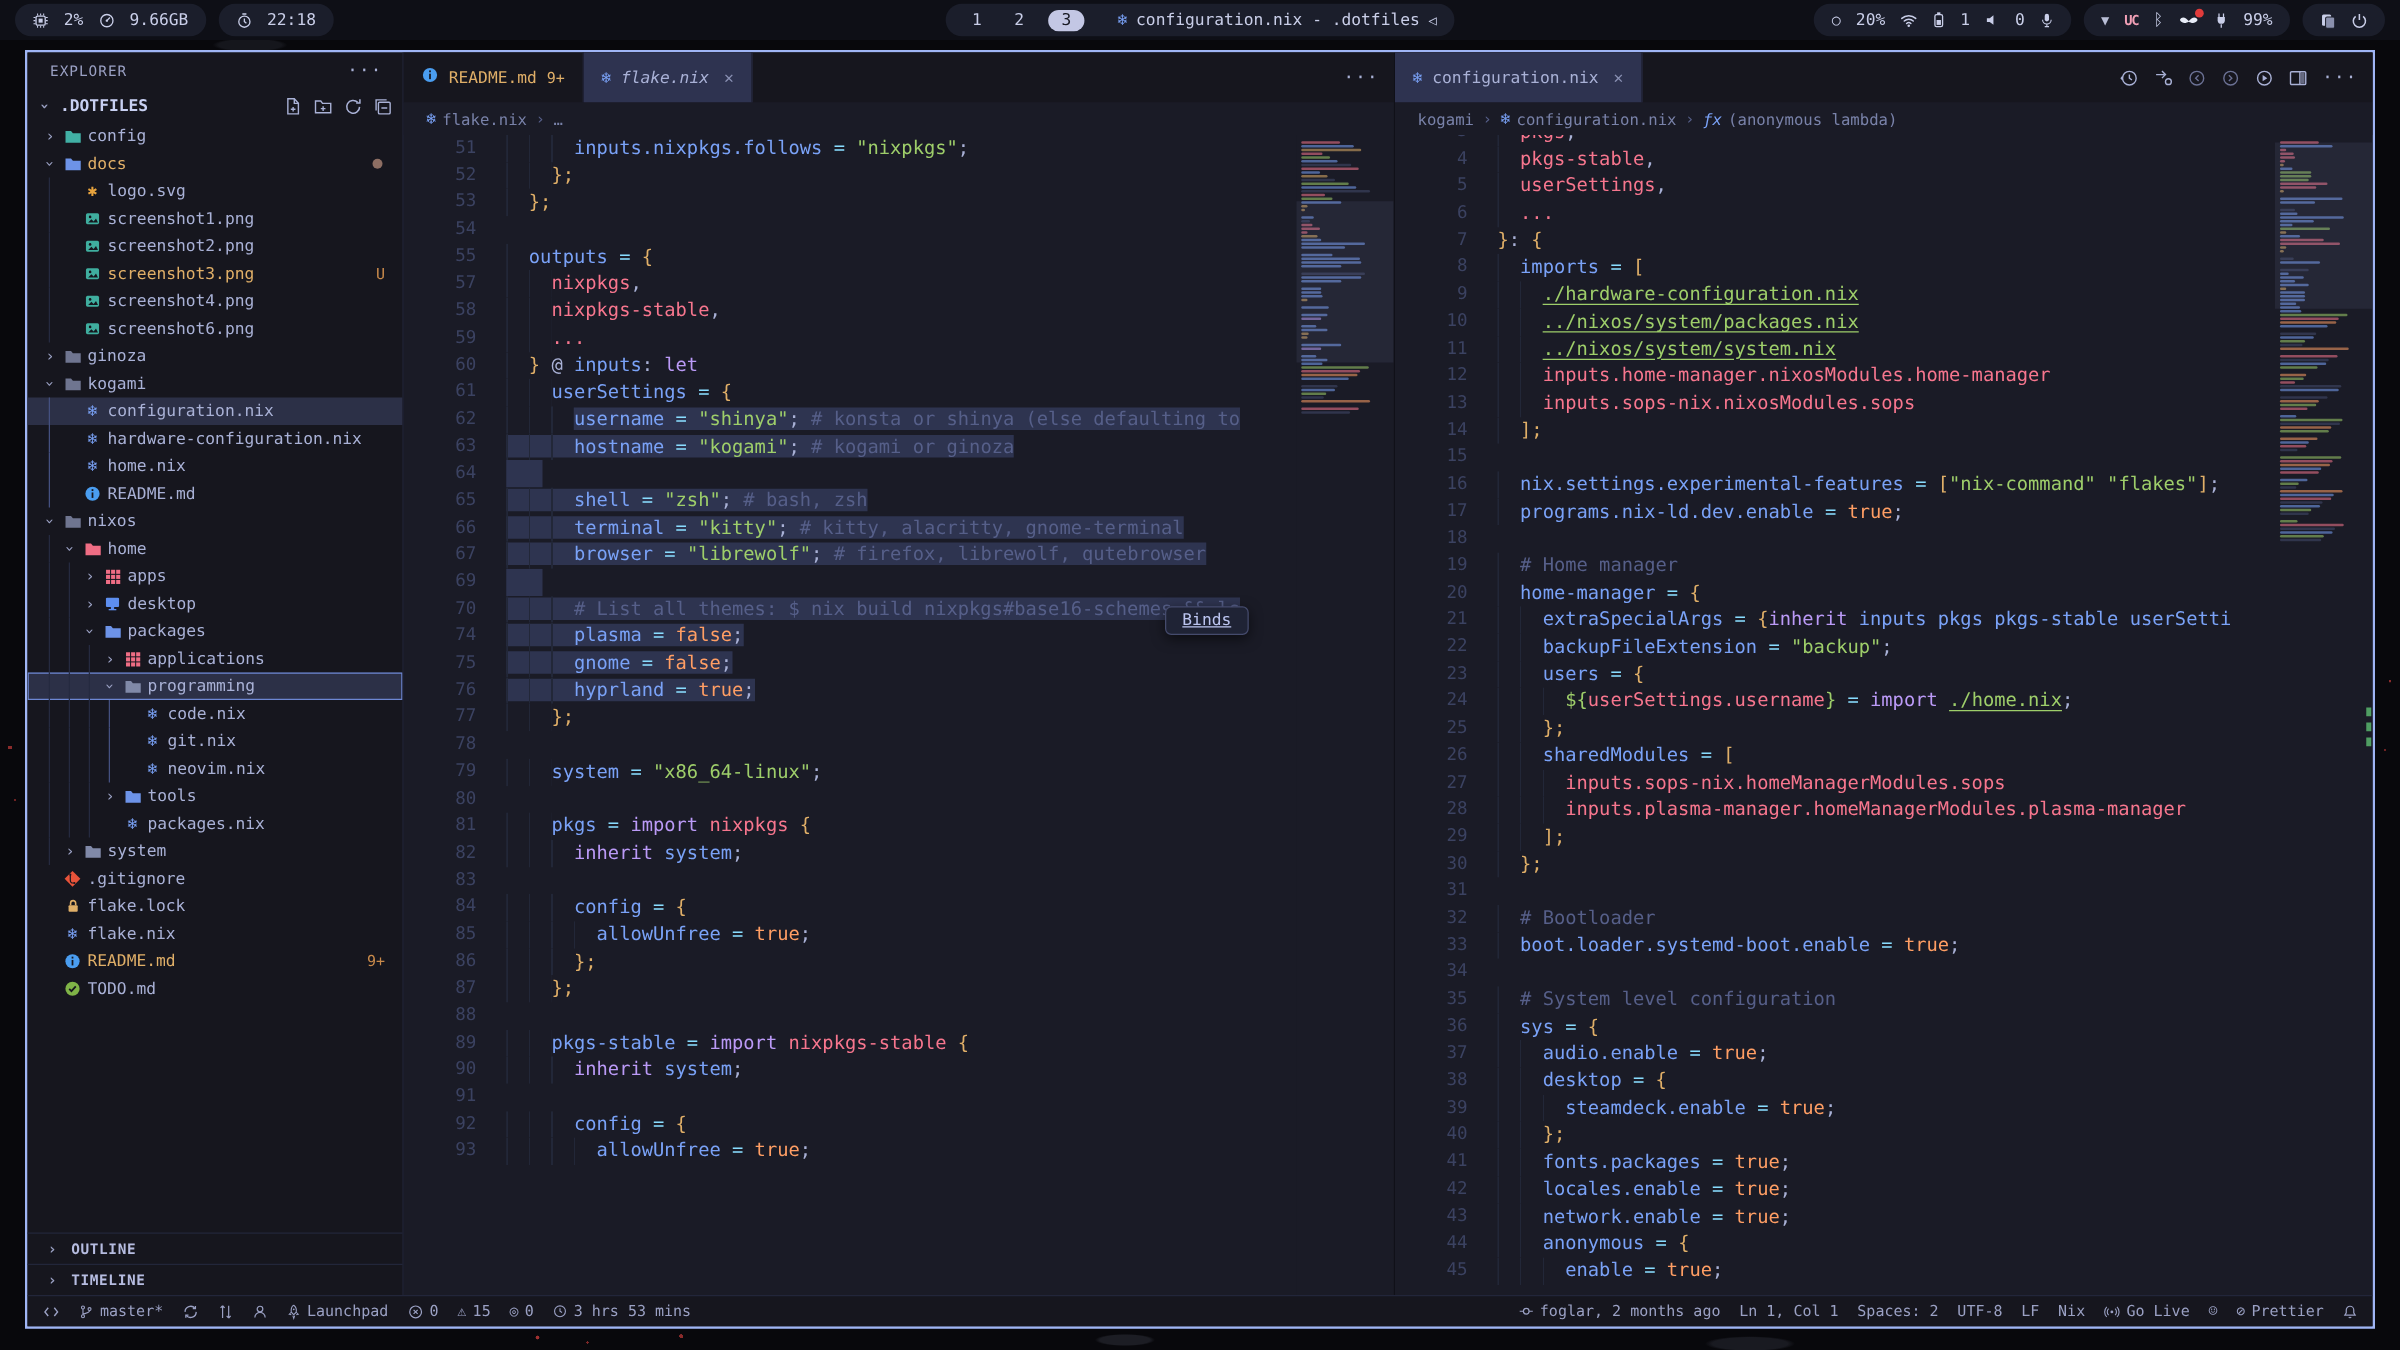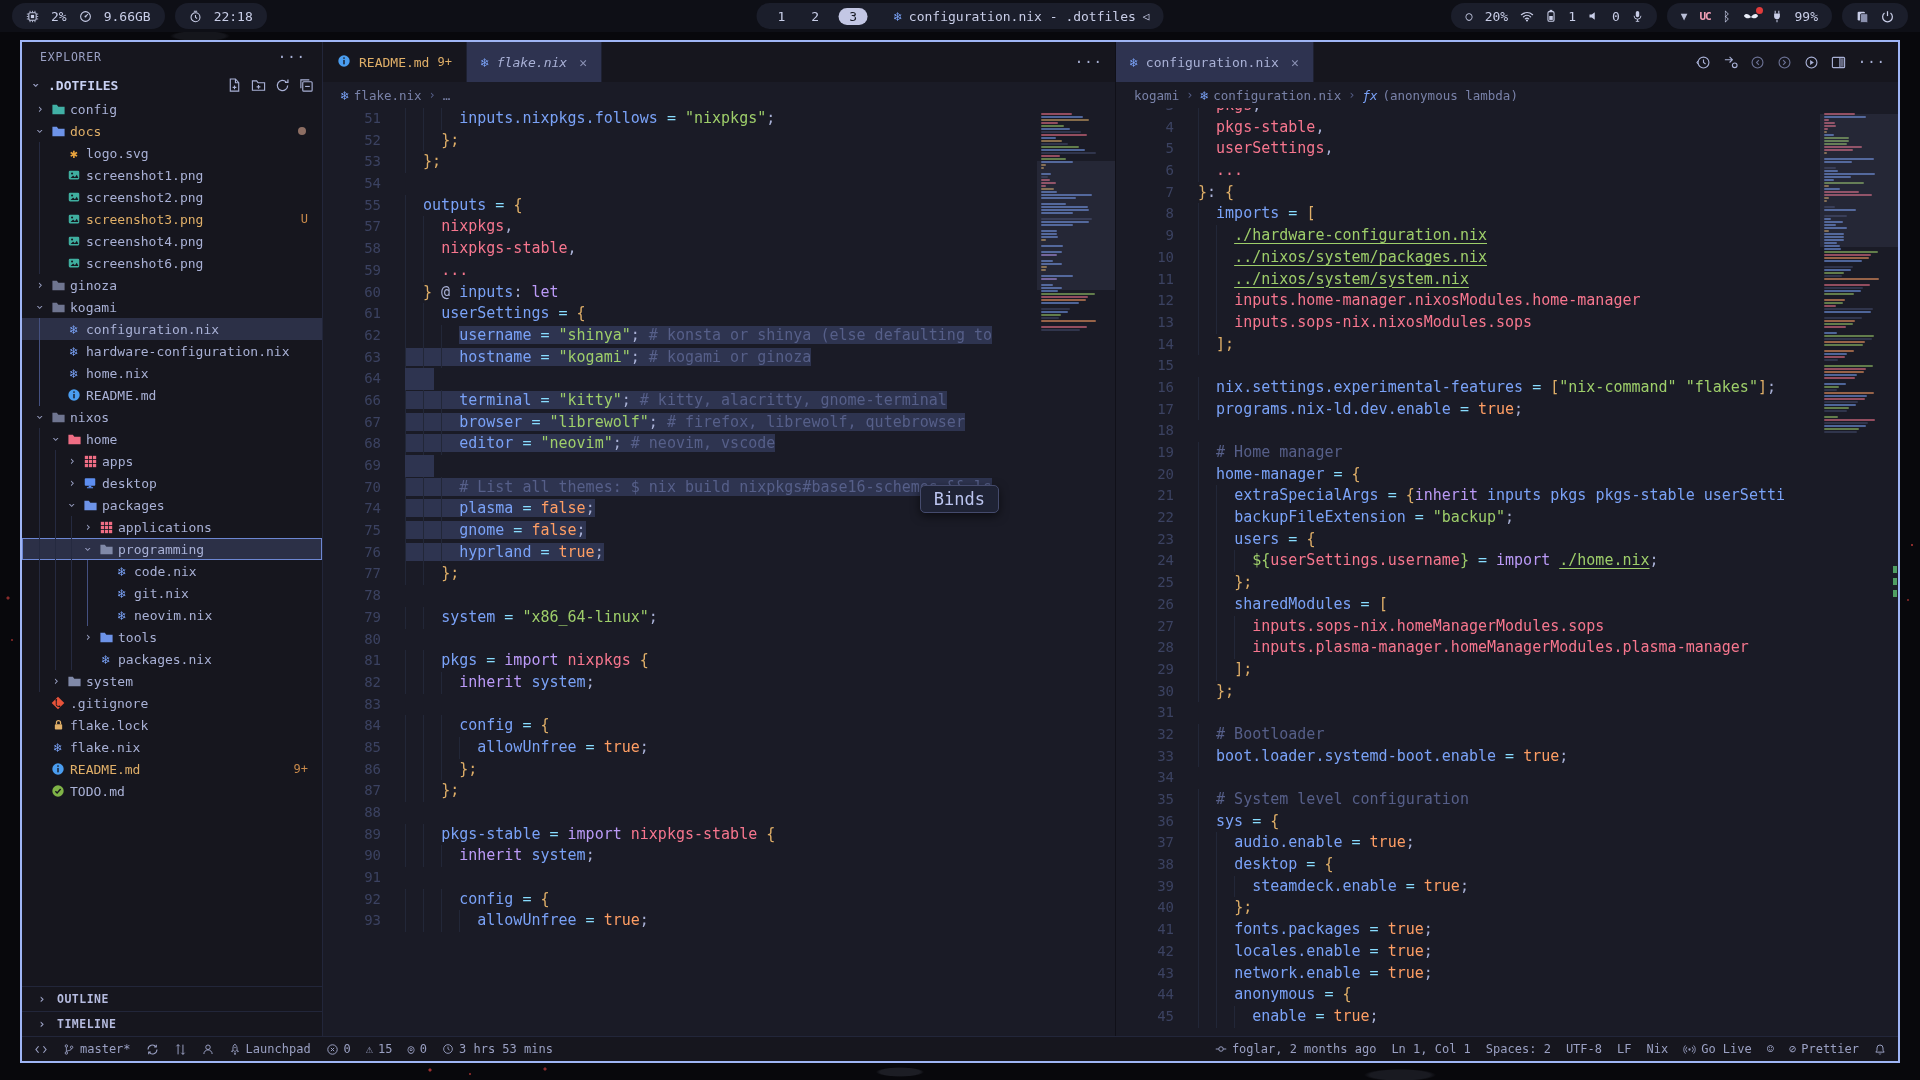"65" div.cl { html: none -> <div><span>65</span><span><span><span> </span><span>shell</span><span> = </span><span>"zsh"</span><span>; </span><span># bash, zsh</span></span></span></div> }
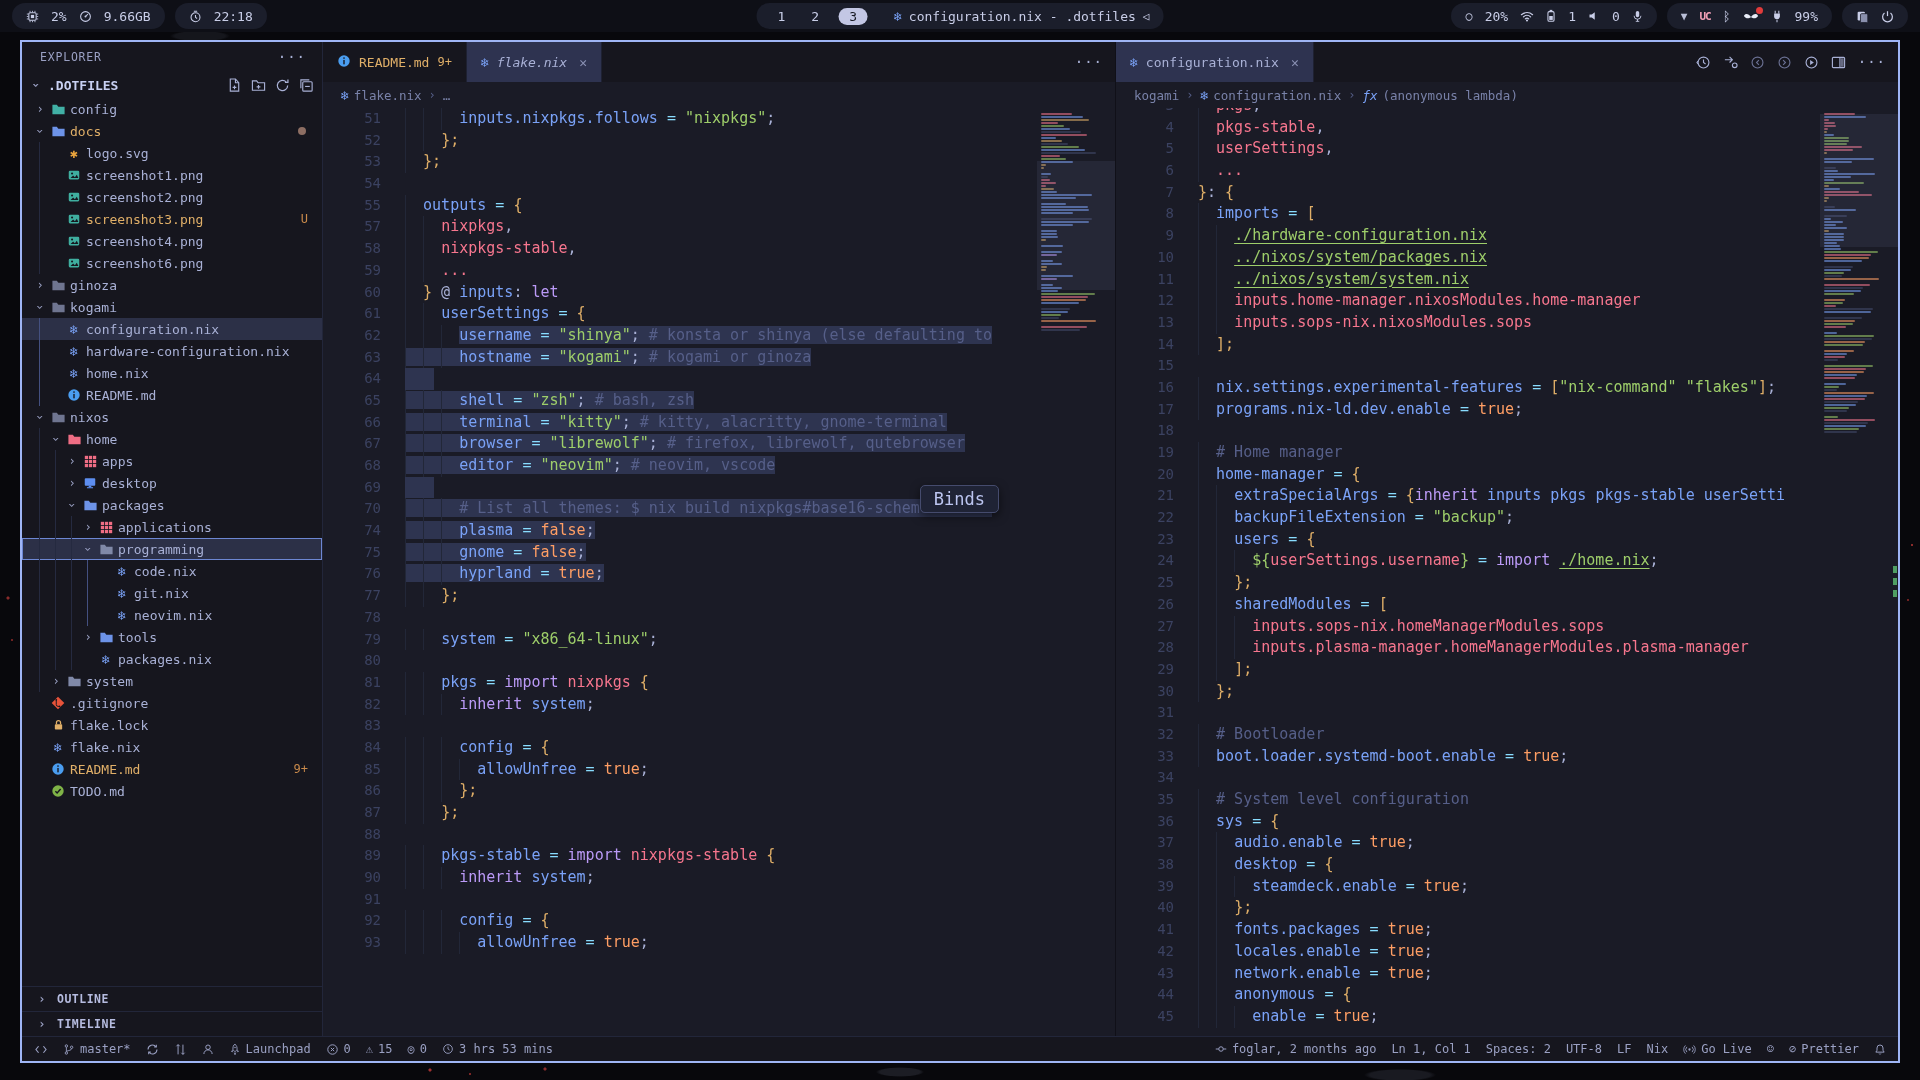"68" div.cl { html: <div><span>68</span><span><span><span> </span><span>editor</span><span> = </span><span>"neovim"</span><span>; </span><span># neovim, vscode</span></span></span></div> -> none }
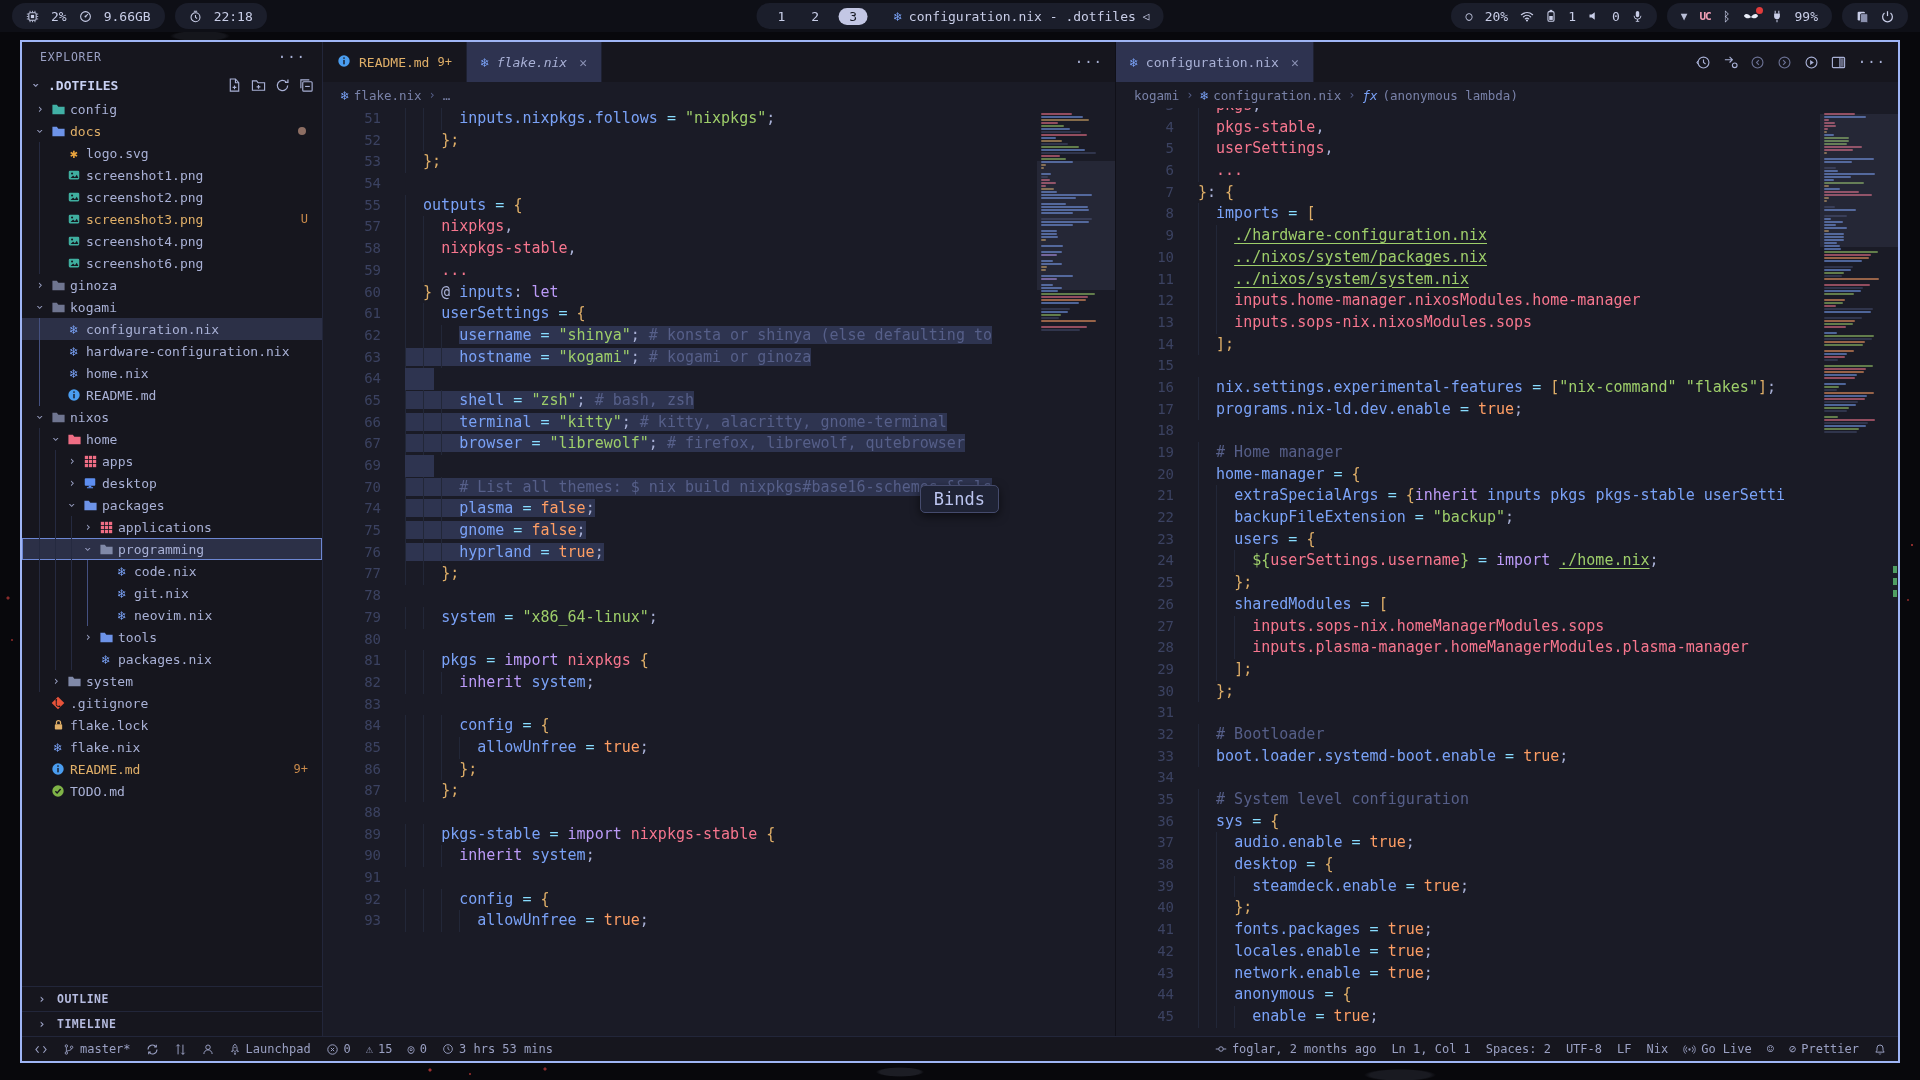"Binds" .binds { font-size: 17px -> 13px; text-decoration: none -> underline }
